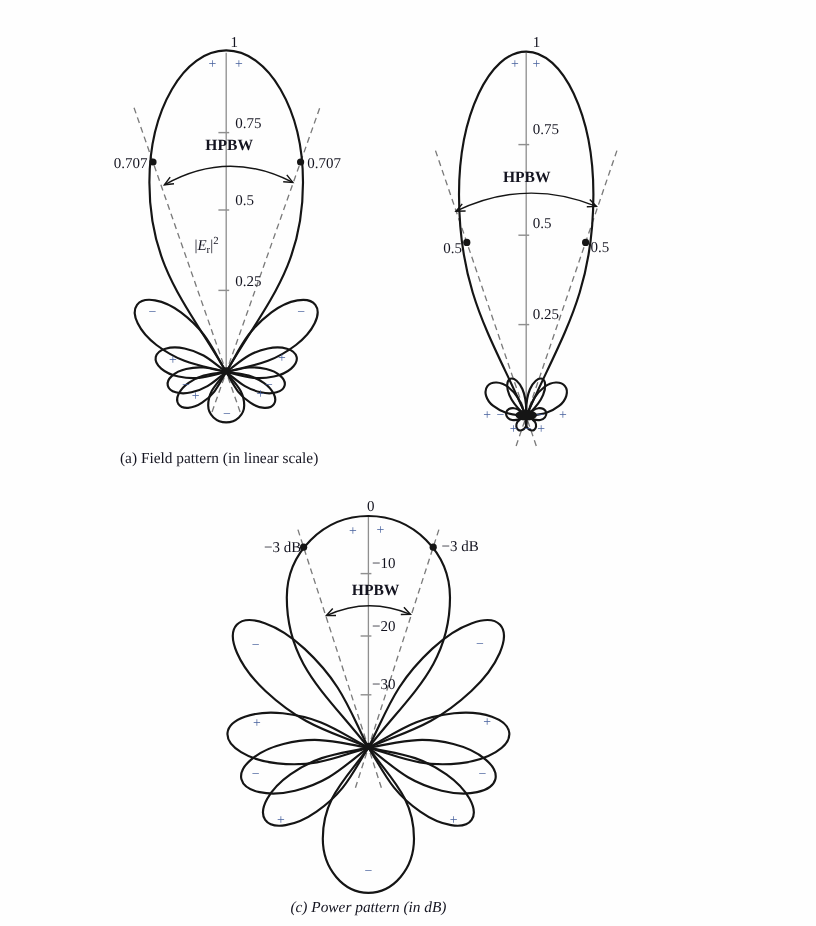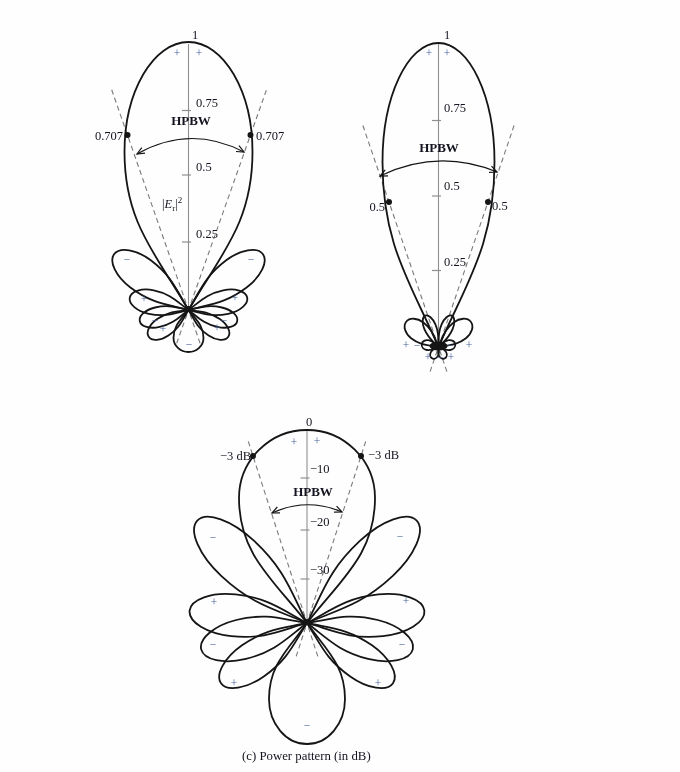"(a) Field pattern (in linear" div.cap { html: none -> <div>(a) Field pattern (in linear scale)</div> }
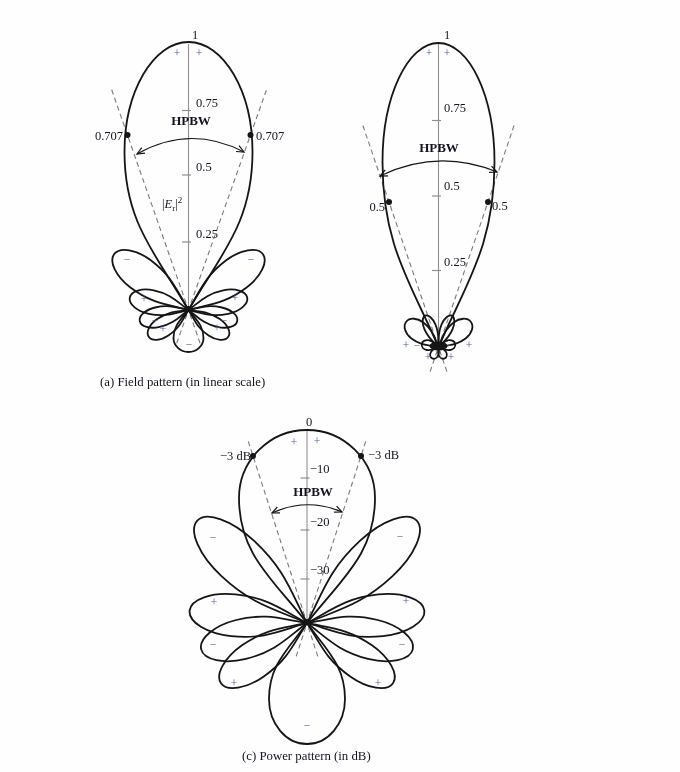"(c) Power pattern (in dB)" #cap-c { font-style: none -> italic }
